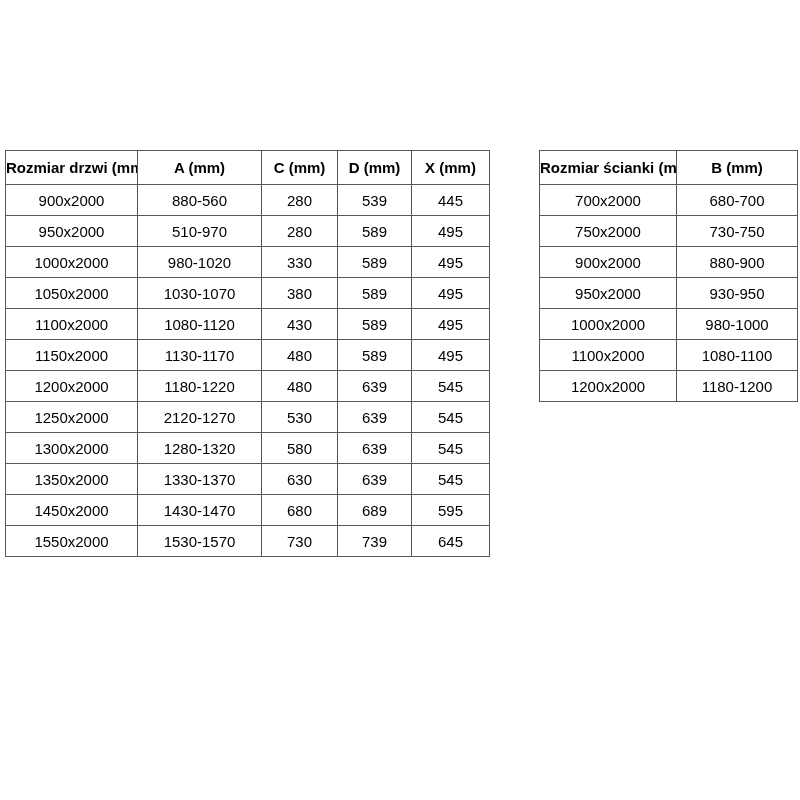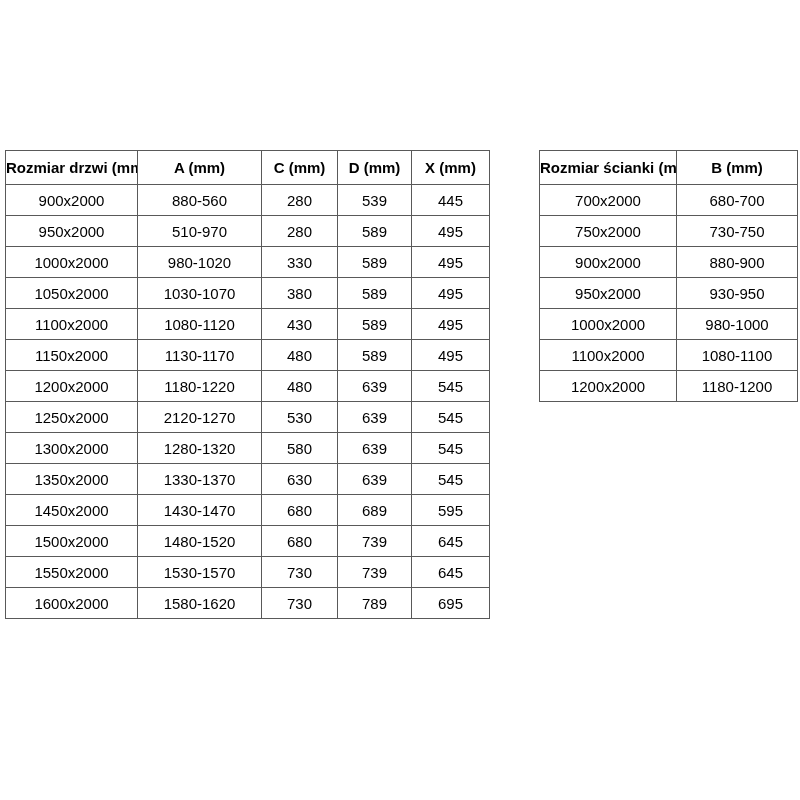"1500x2000" tr { html: <tr> <td>1500x2000</td> <td>1480-1520</td> <td>680</td> <td>739</td> <td>645</td> </tr> -> none }
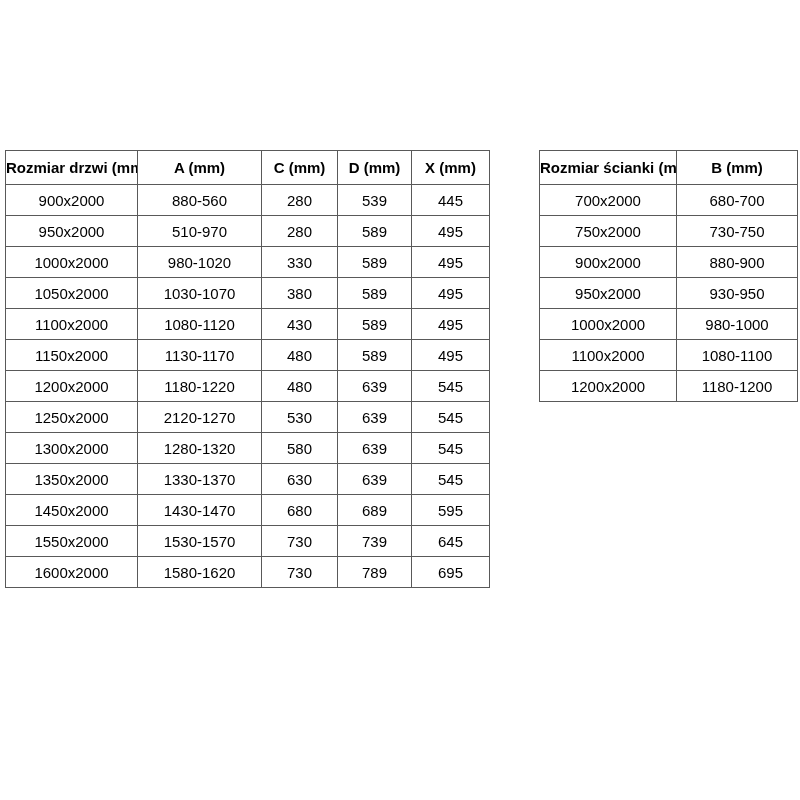"1600x2000" tr { html: <tr> <td>1600x2000</td> <td>1580-1620</td> <td>730</td> <td>789</td> <td>695</td> </tr> -> none }
